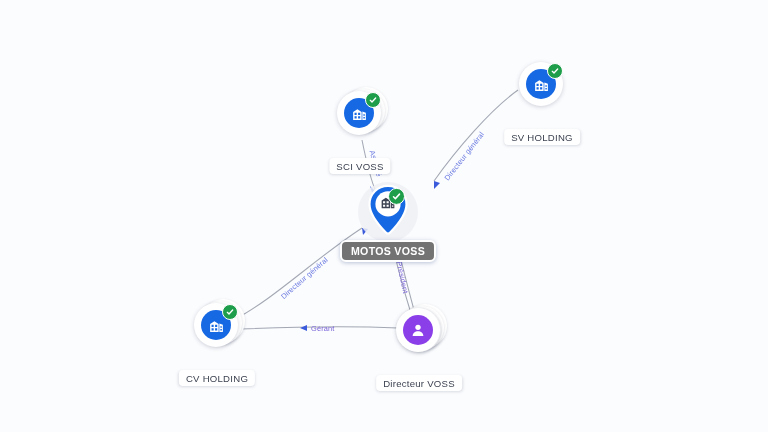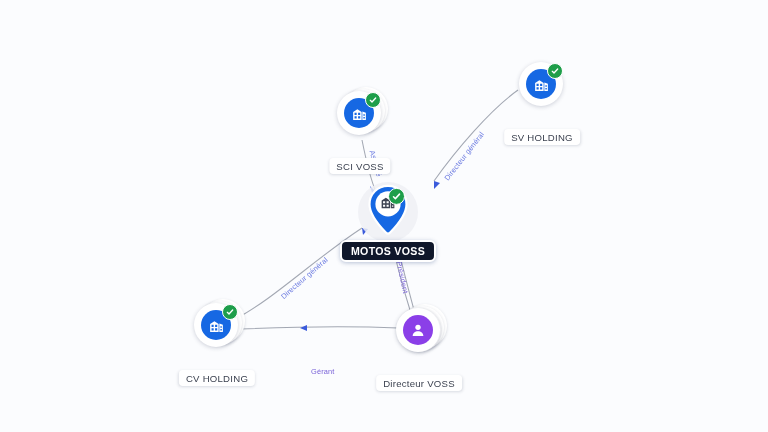"MOTOS VOSS" .pin-label { background: #0f172a -> #737373 }
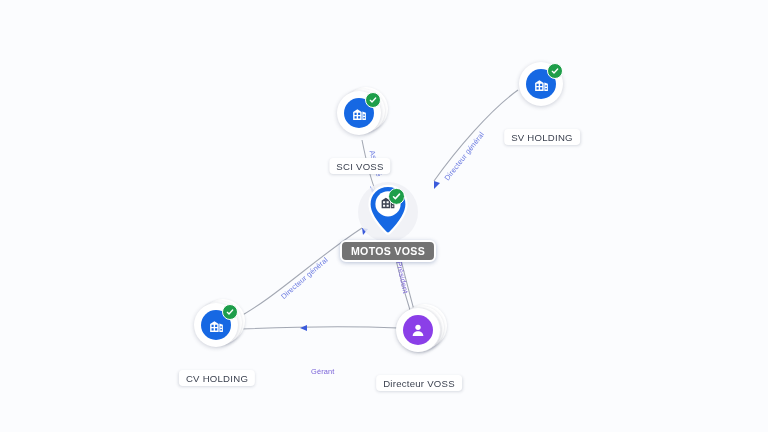"Gérant" div.edge-label { margin-top: 43px -> none }
